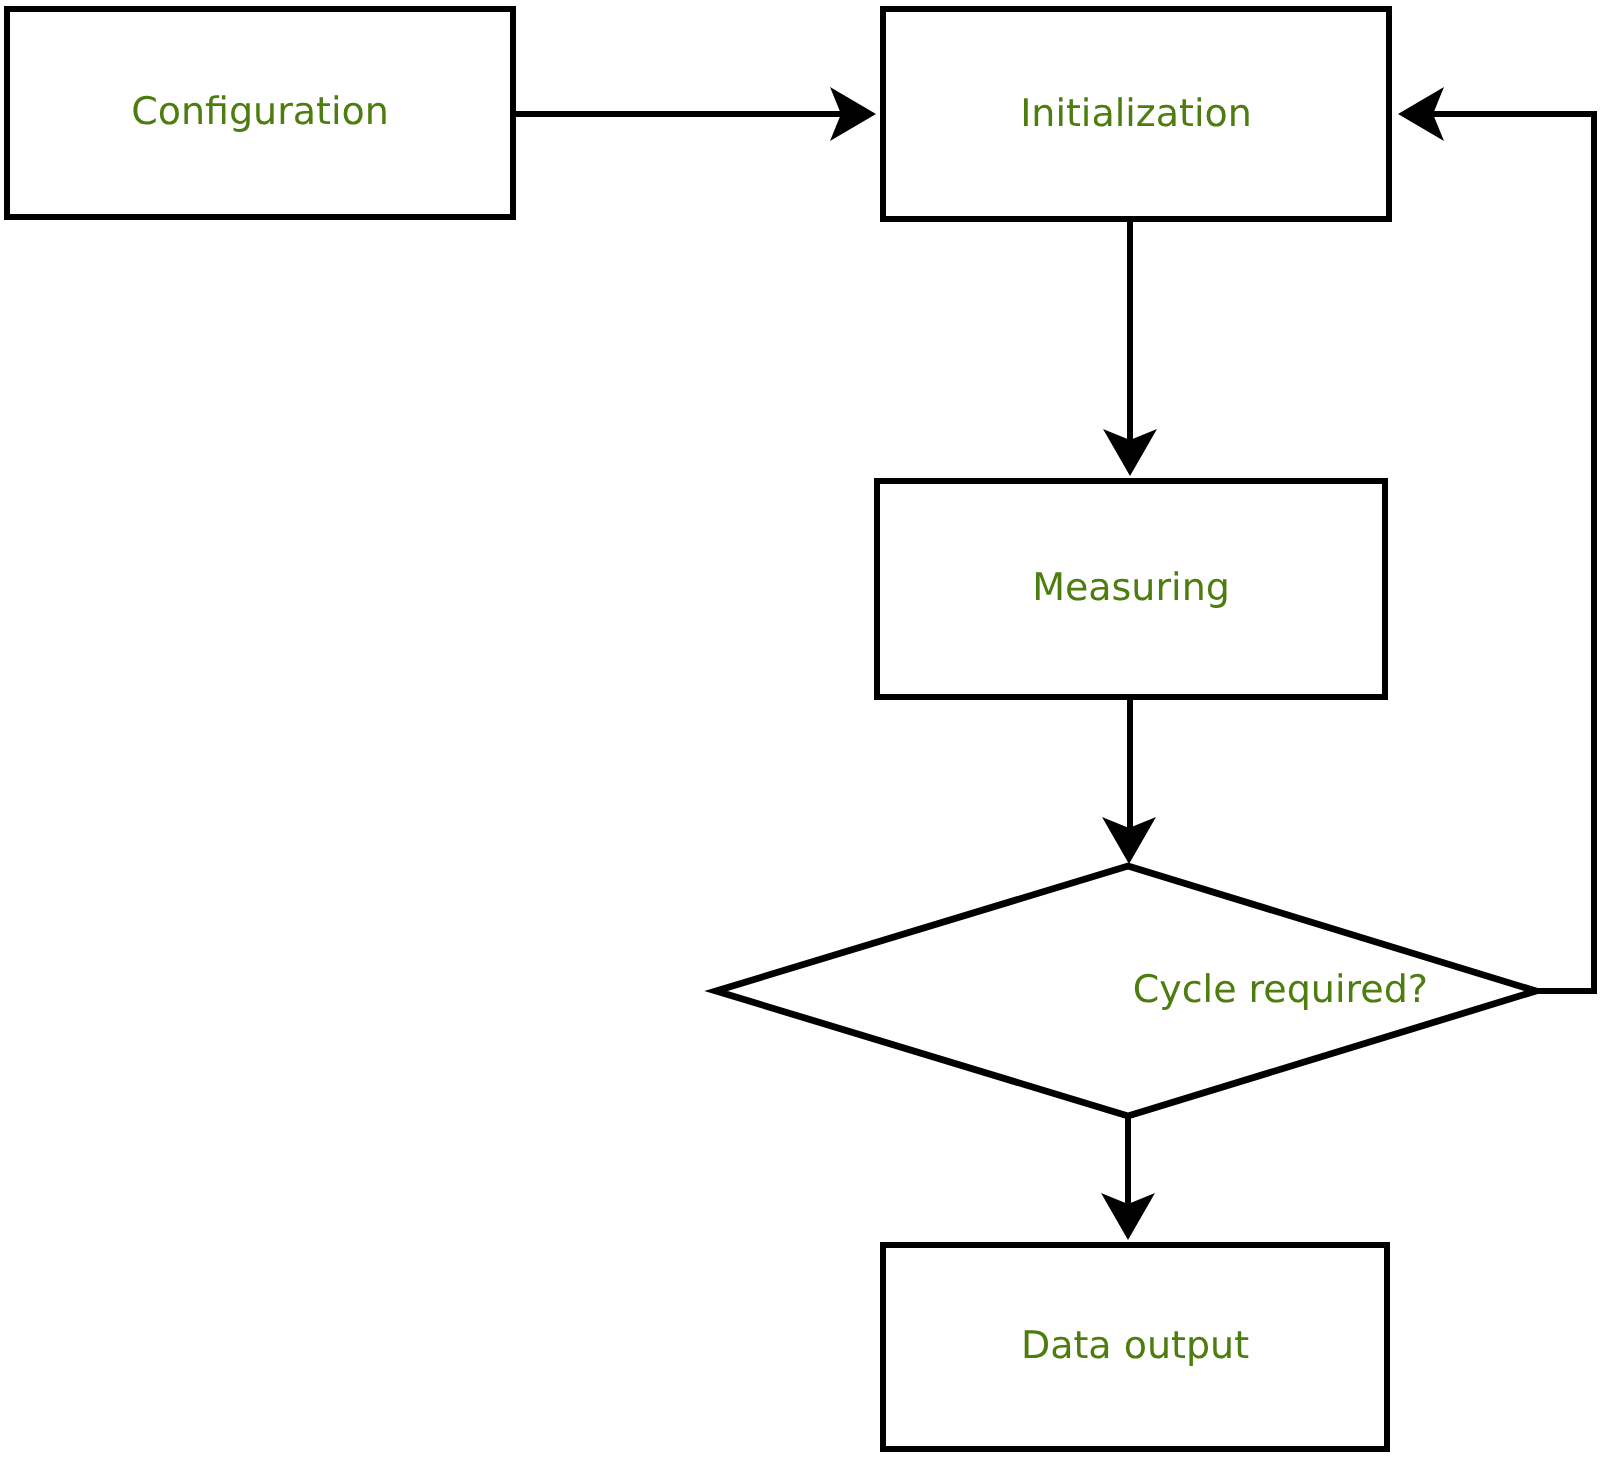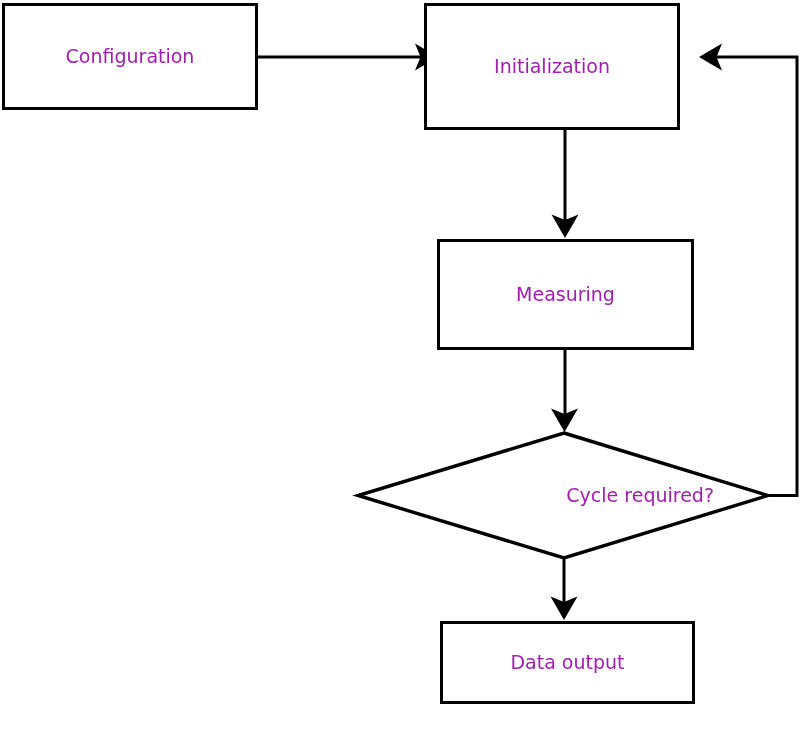"Configuration" .canvas { color: #a21caf -> #4d7c0f }
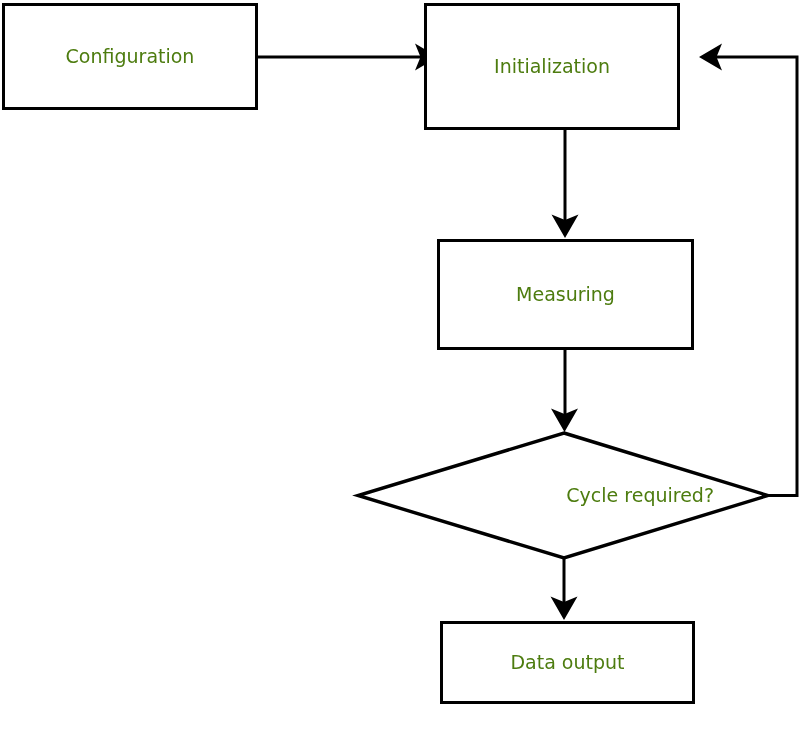"Initialization" #node-initialization { height: 127px -> 108px; left: 424px -> 440px }
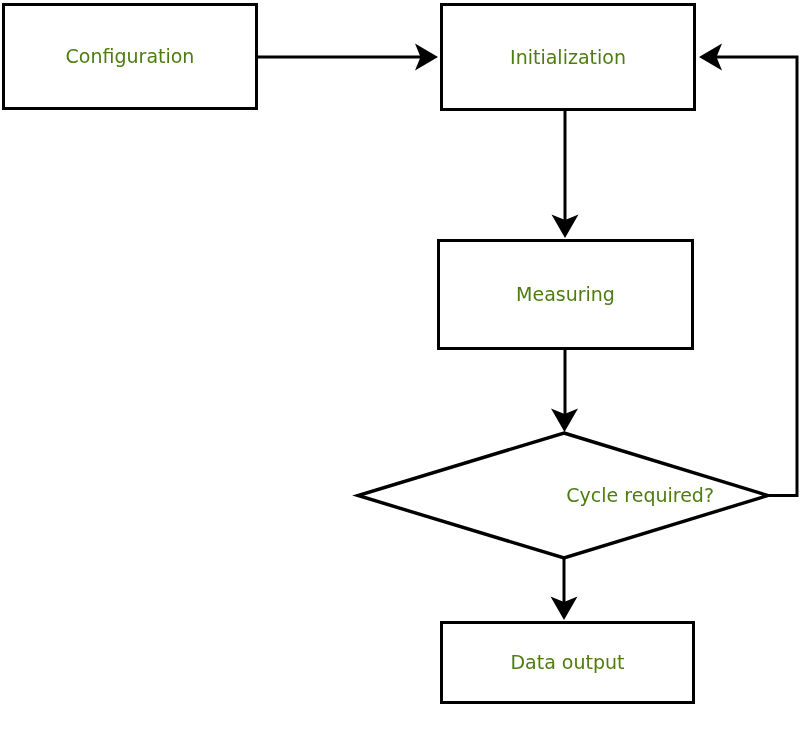"Data output" #node-data-output { height: 83px -> 105px }
